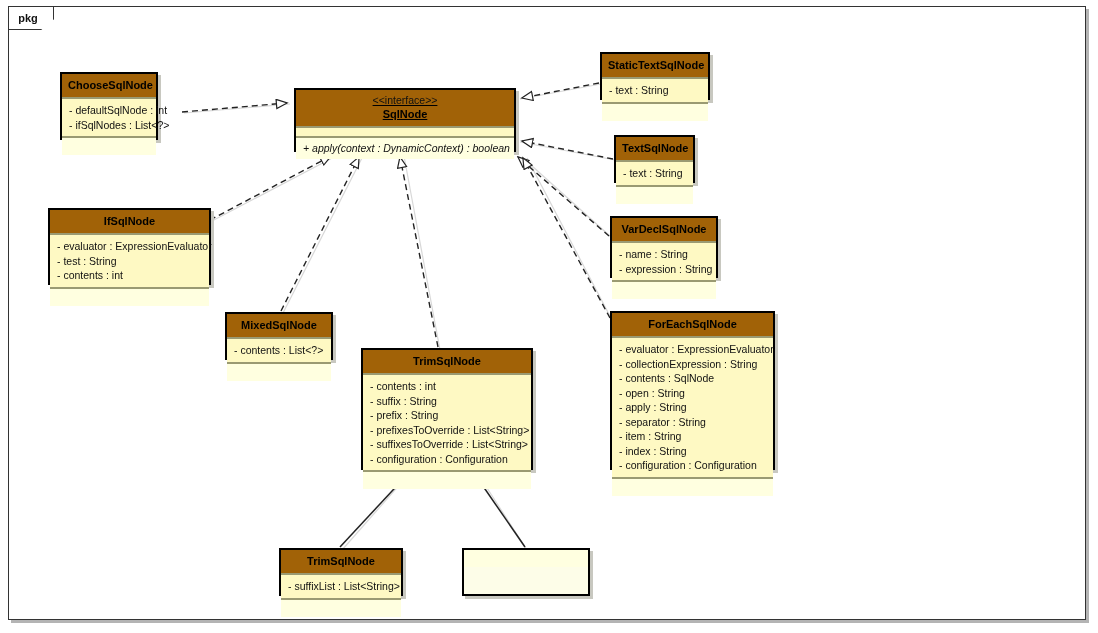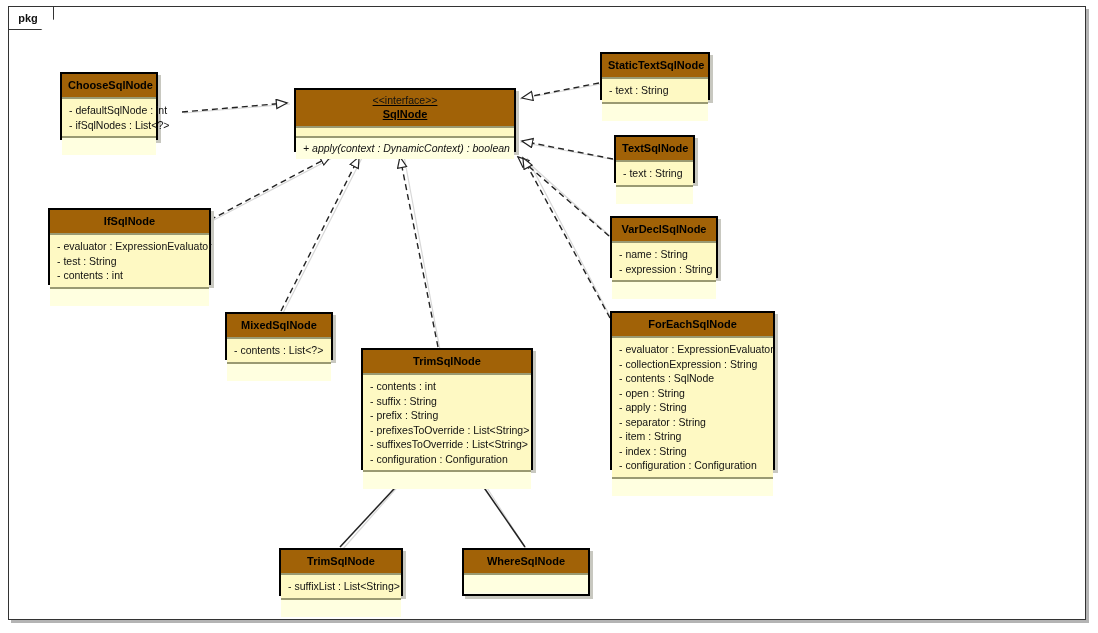"WhereSqlNode" div.hdr { html: <div> <span>WhereSqlNode</span> </div> -> none }
